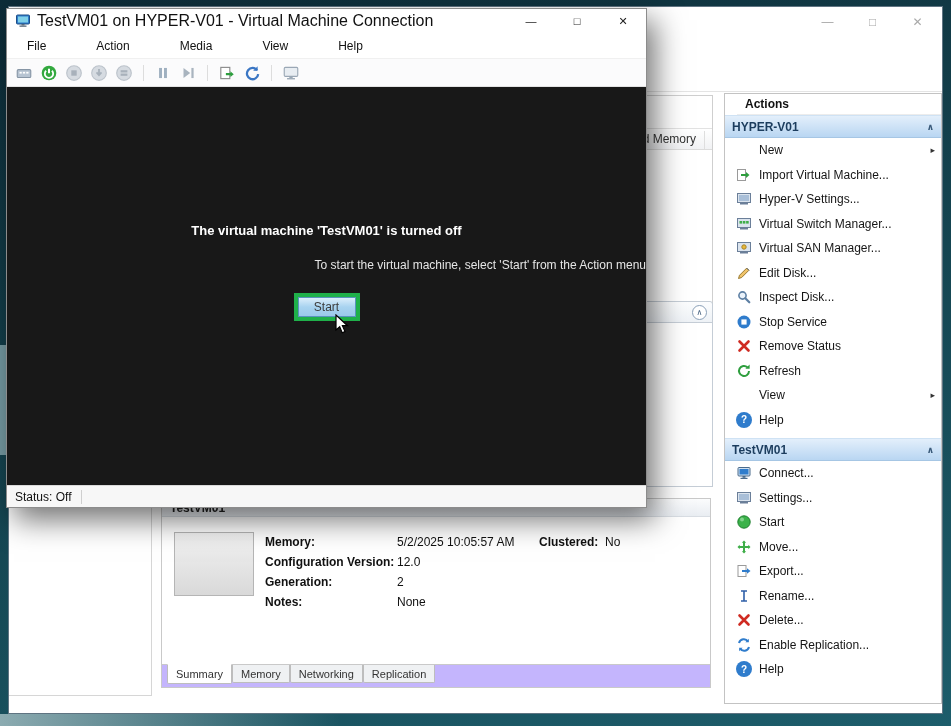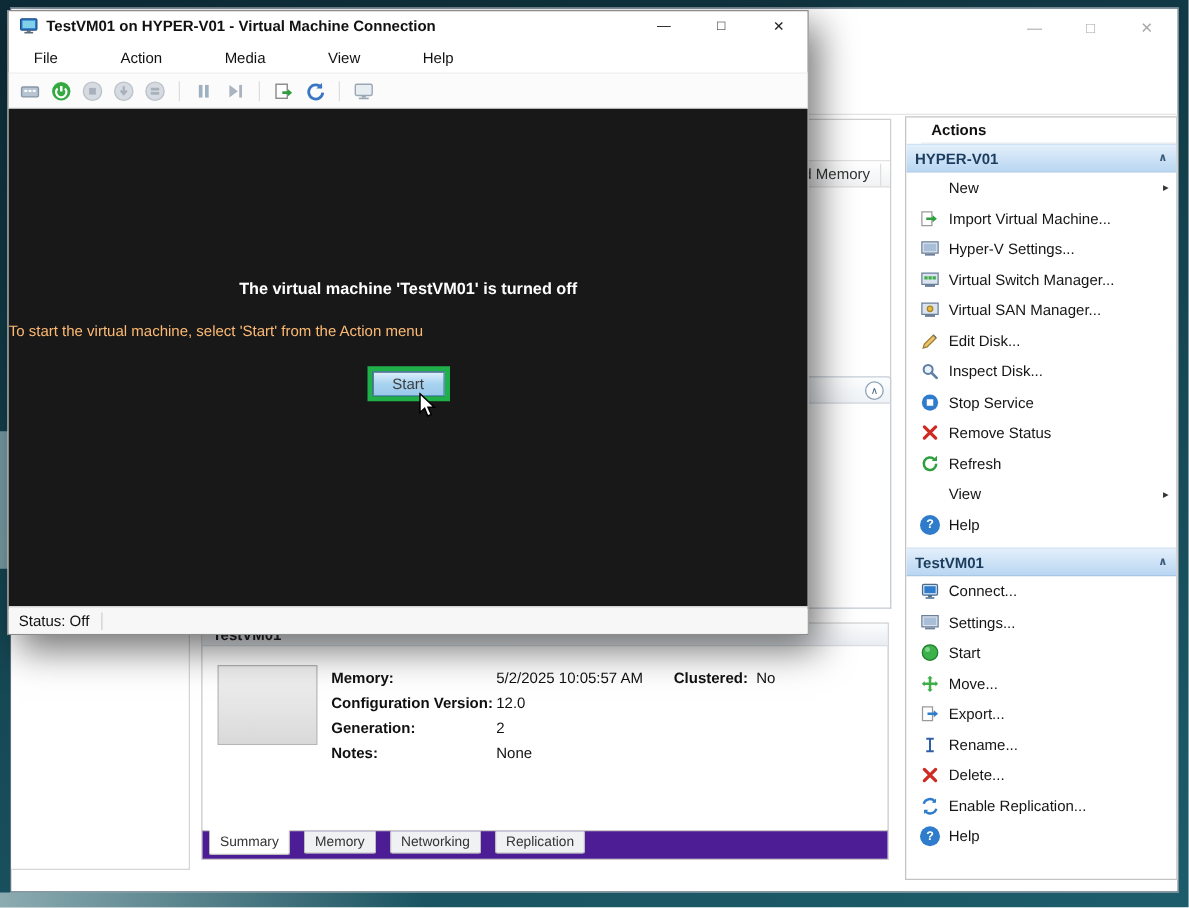"TestVM01 on HYPER-V01 - Virtual" .vmw-title .t { font-size: 12px -> 16px; font-weight: bold -> none }
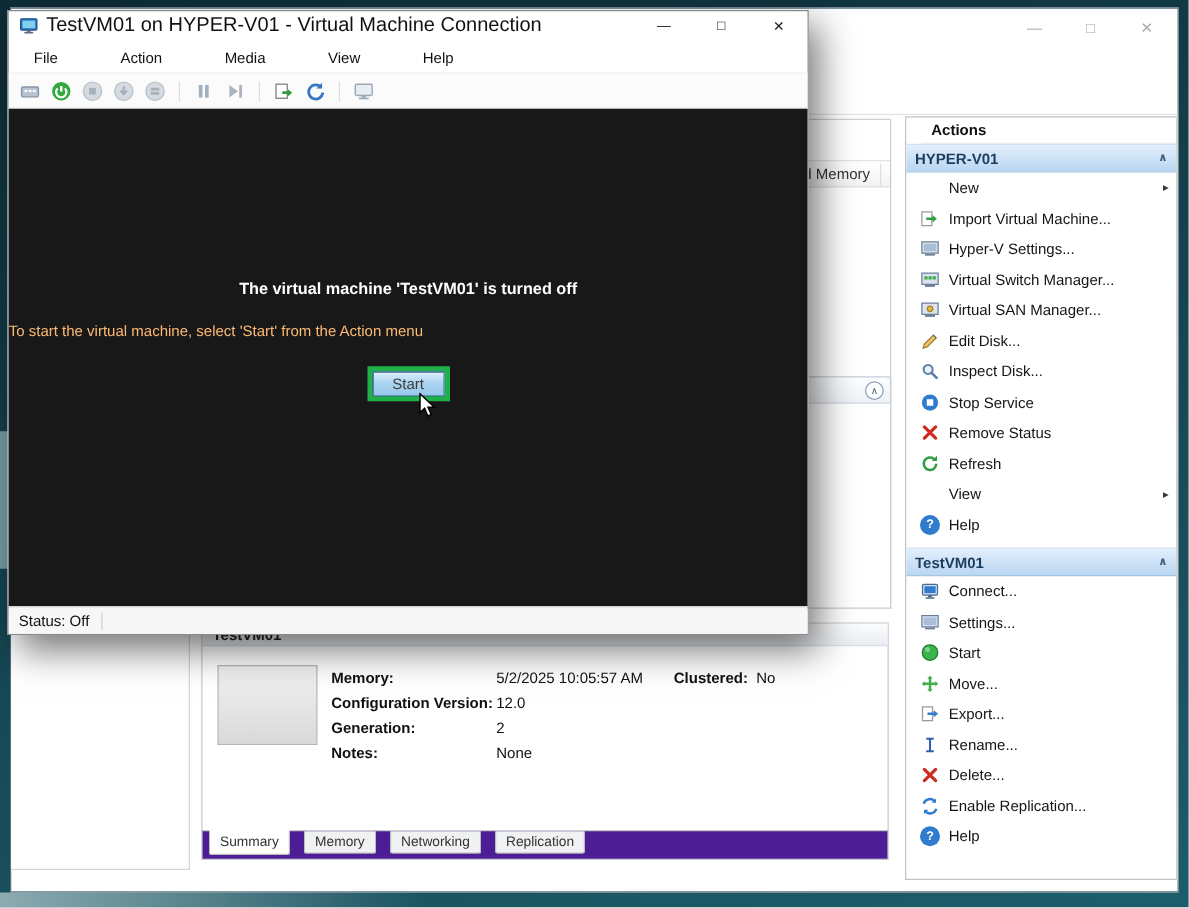"To start the virtual machine," .vp-s { color: #fdba74 -> #e5e5e5; text-align: left -> right }
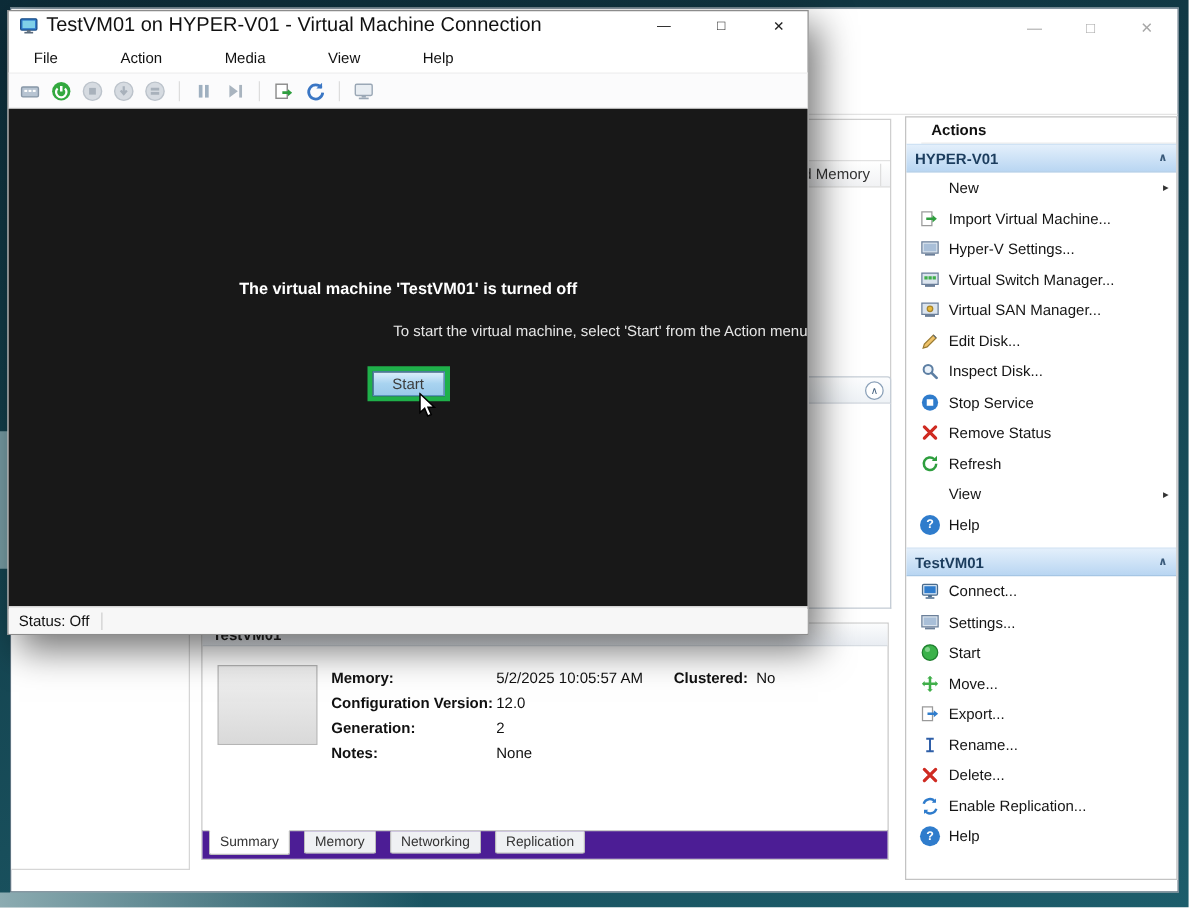"Summary" .tabs { background: #4c1d95 -> #c4b5fd; gap: 11px -> 0 }
